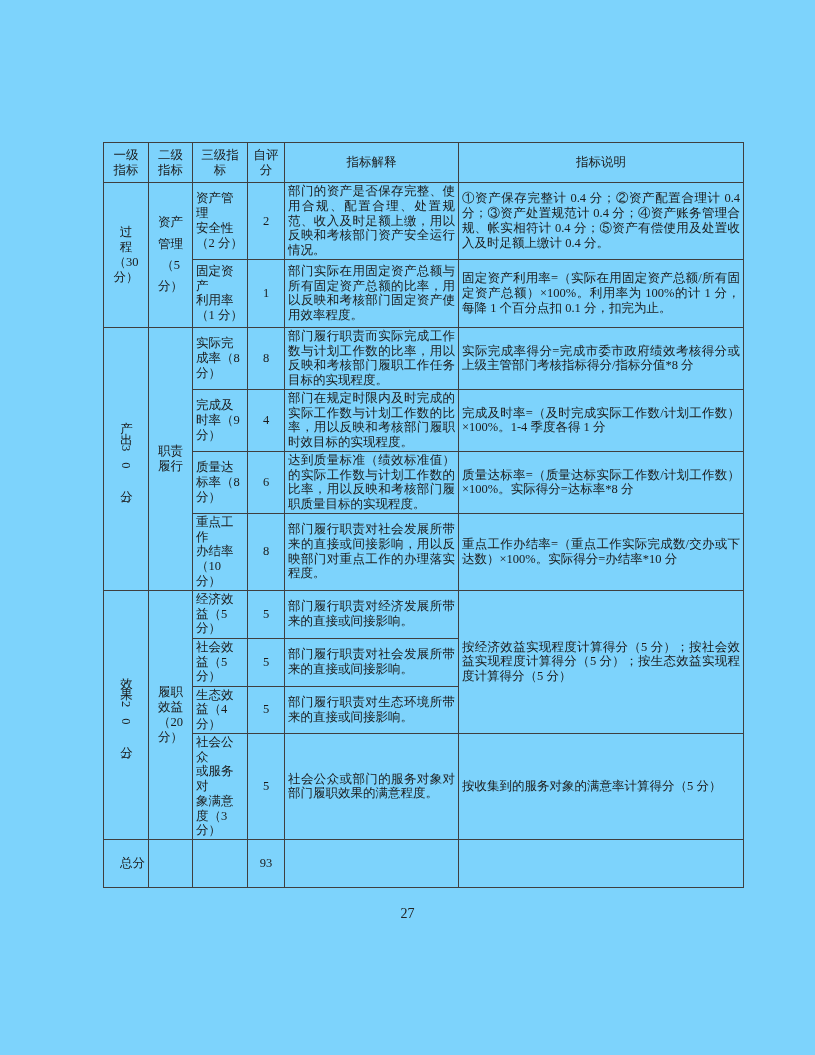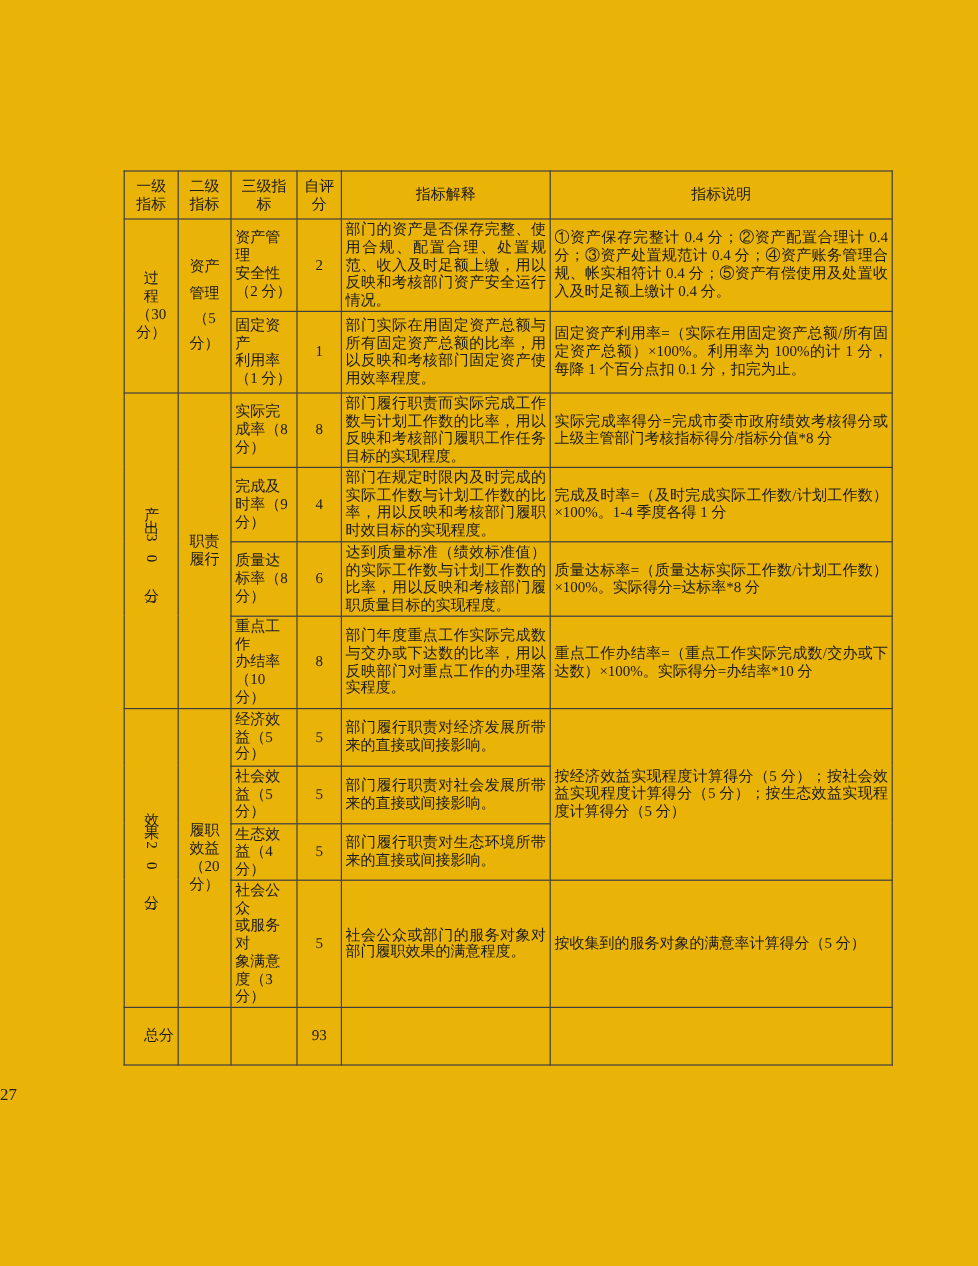"一级" .page { background: #eab308 -> #7dd3fc }
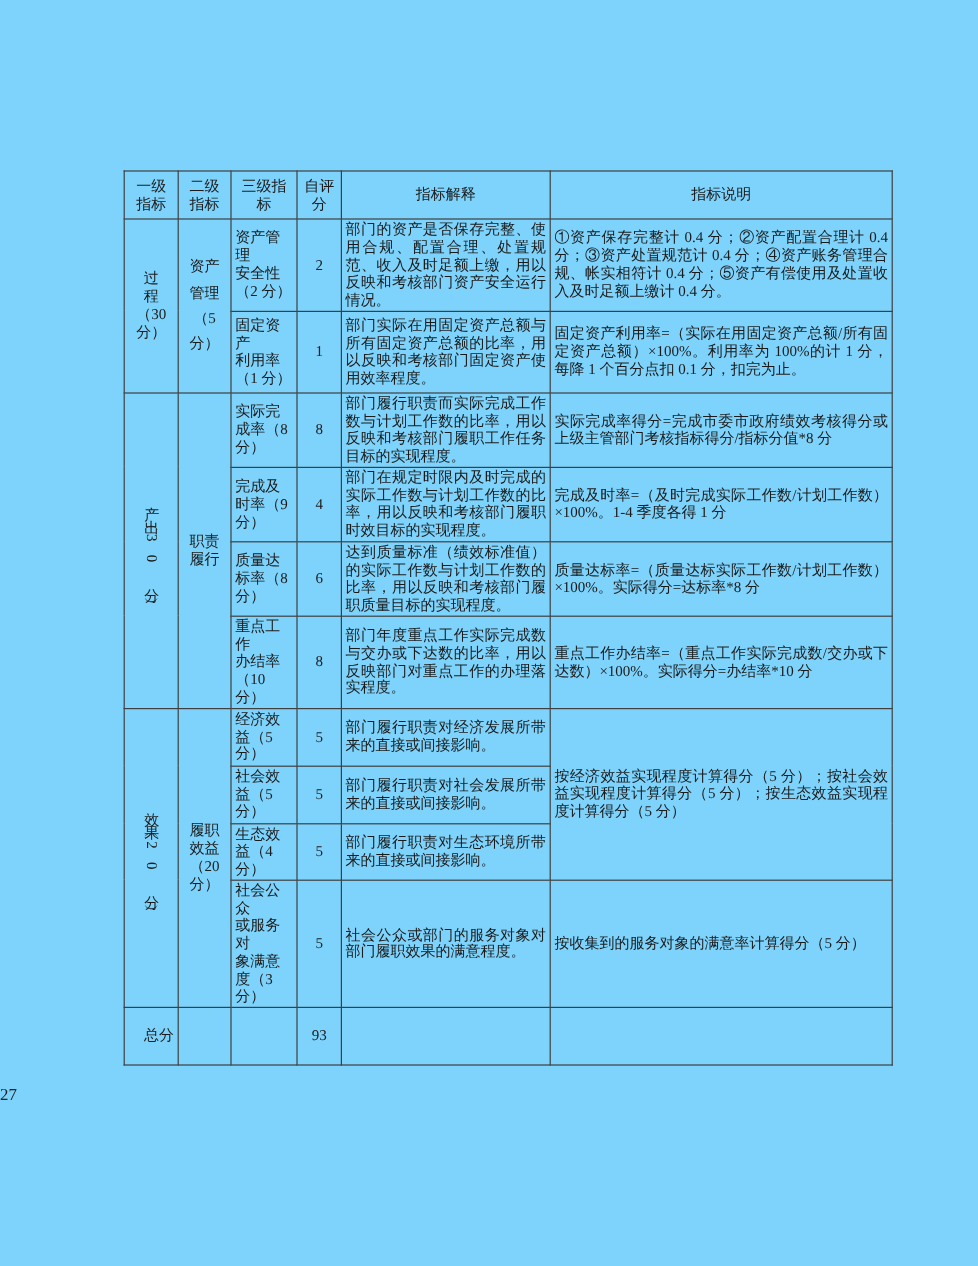"部门年度重点工作实际完成数与交办或下达数的比率，用以反映部门对重点工作的办理落实" td.expl { text: 年度重点工作实际完成数与交办或下达数的比率 -> 履行职责对社会发展所带来的直接或间接影响 }
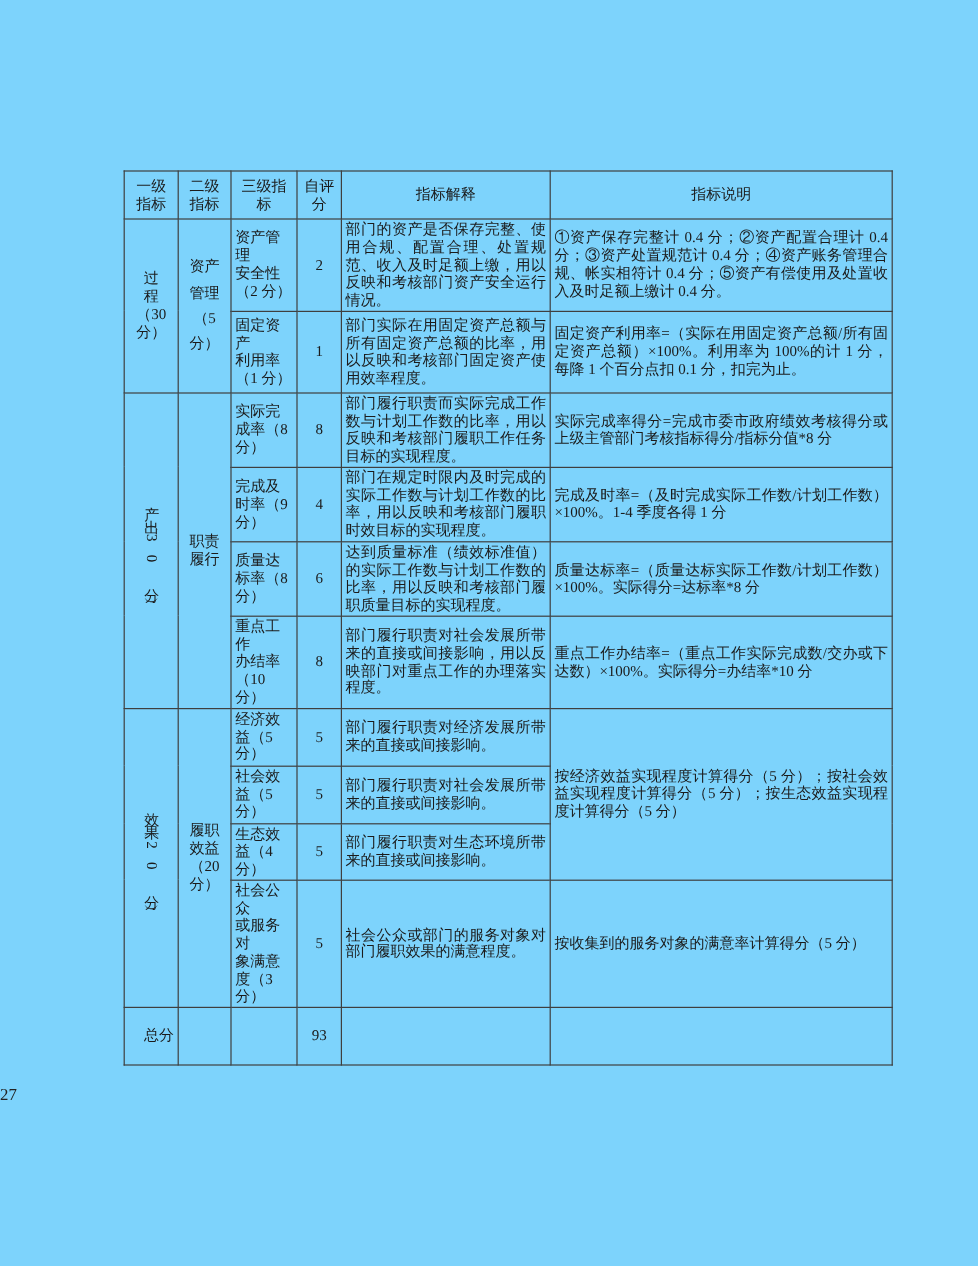"27" .pageno { text-align: left -> center }
